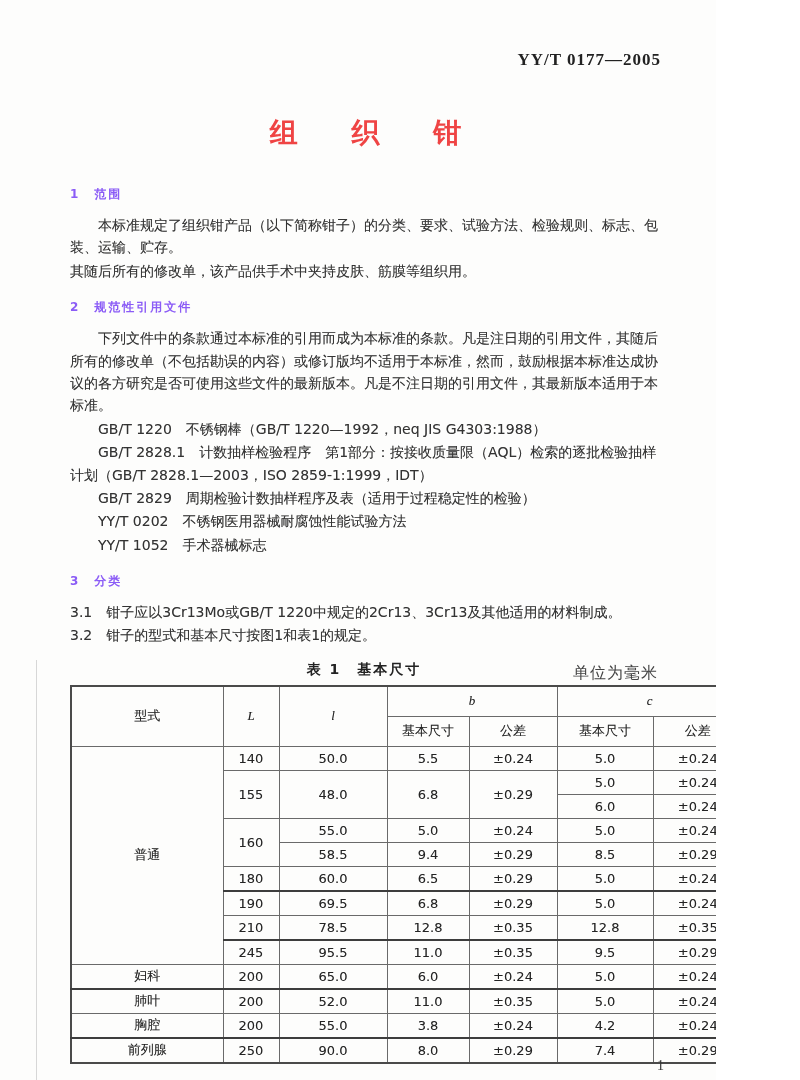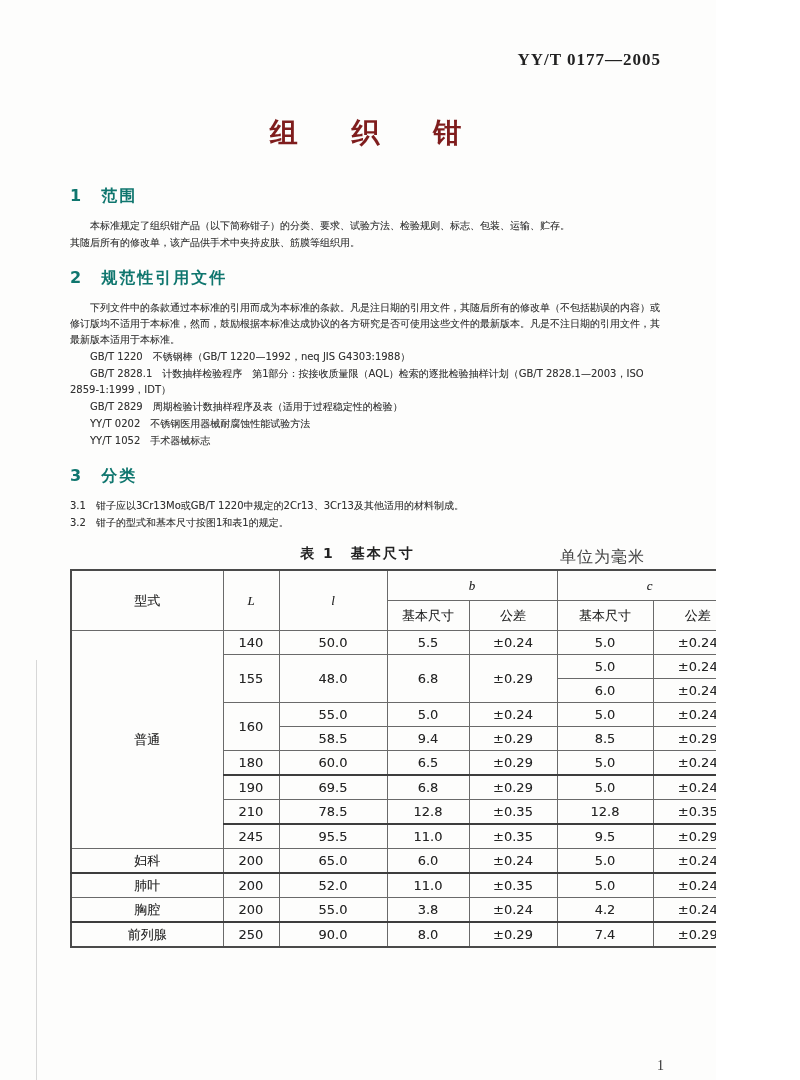"组 织 钳" .title { color: #7f1d1d -> #ef4444 }
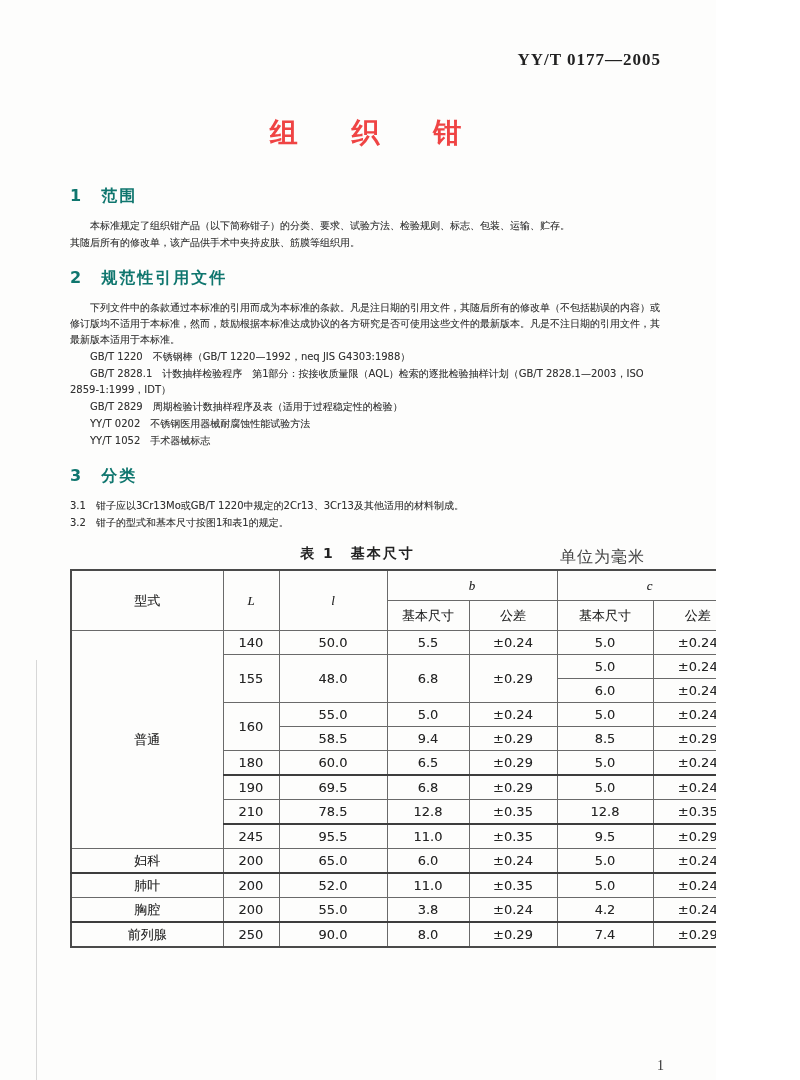"1 范围" h2.sec { color: #0f766e -> #8b5cf6; font-size: 16px -> 12px }
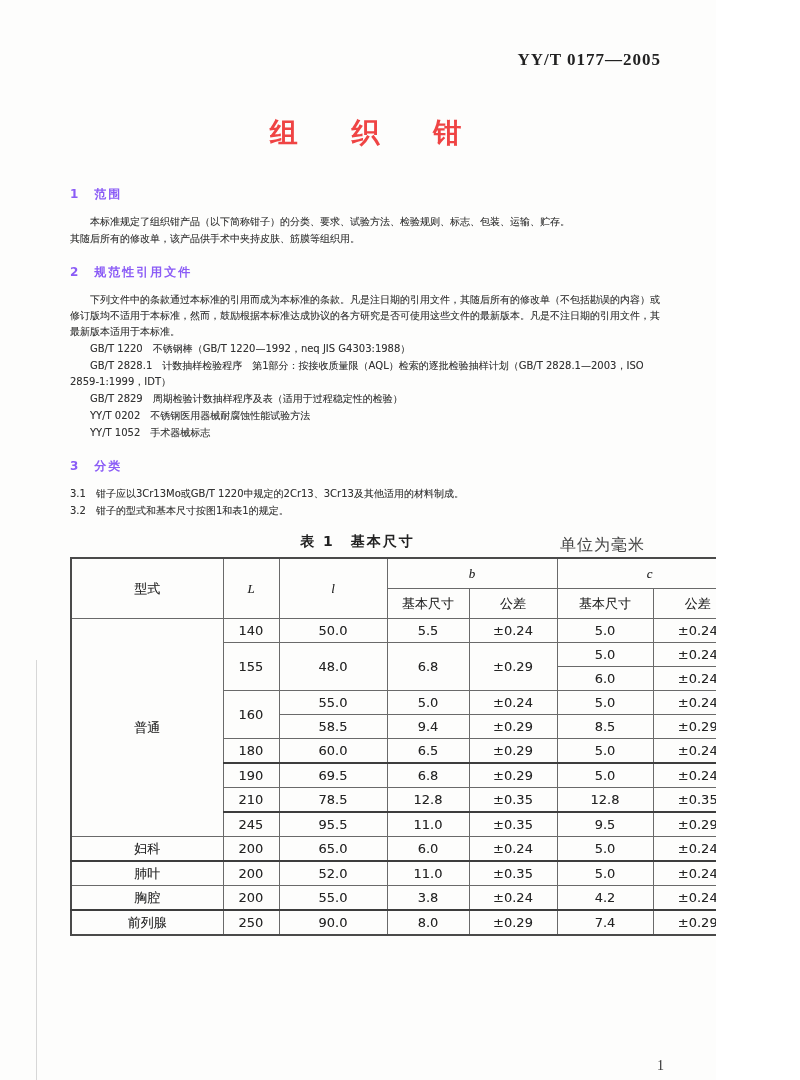"本标准规定了组织钳产品（以下简称钳子）的分类、要求、试验方法、检验规则、标志、包" p.doc { font-size: 10px -> 14px }
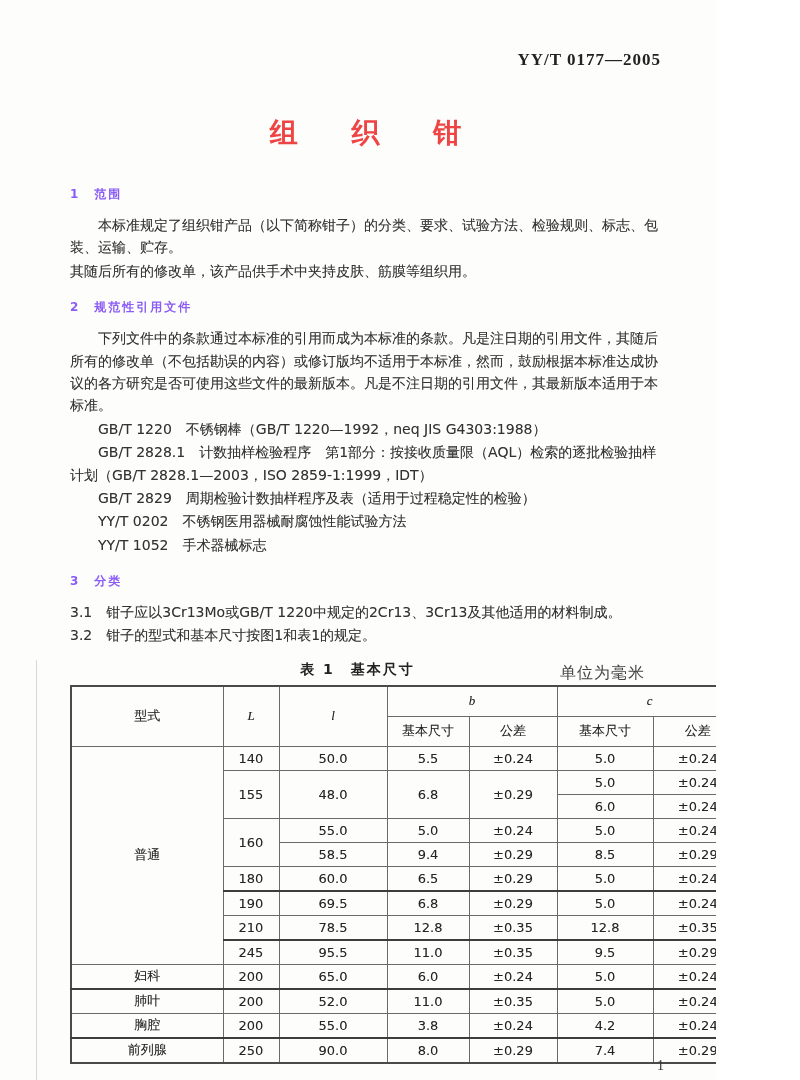"表 1 基本尺寸" .caption-row { margin: 14px 16px 6px 0 -> 14px 3px 6px 0 }
